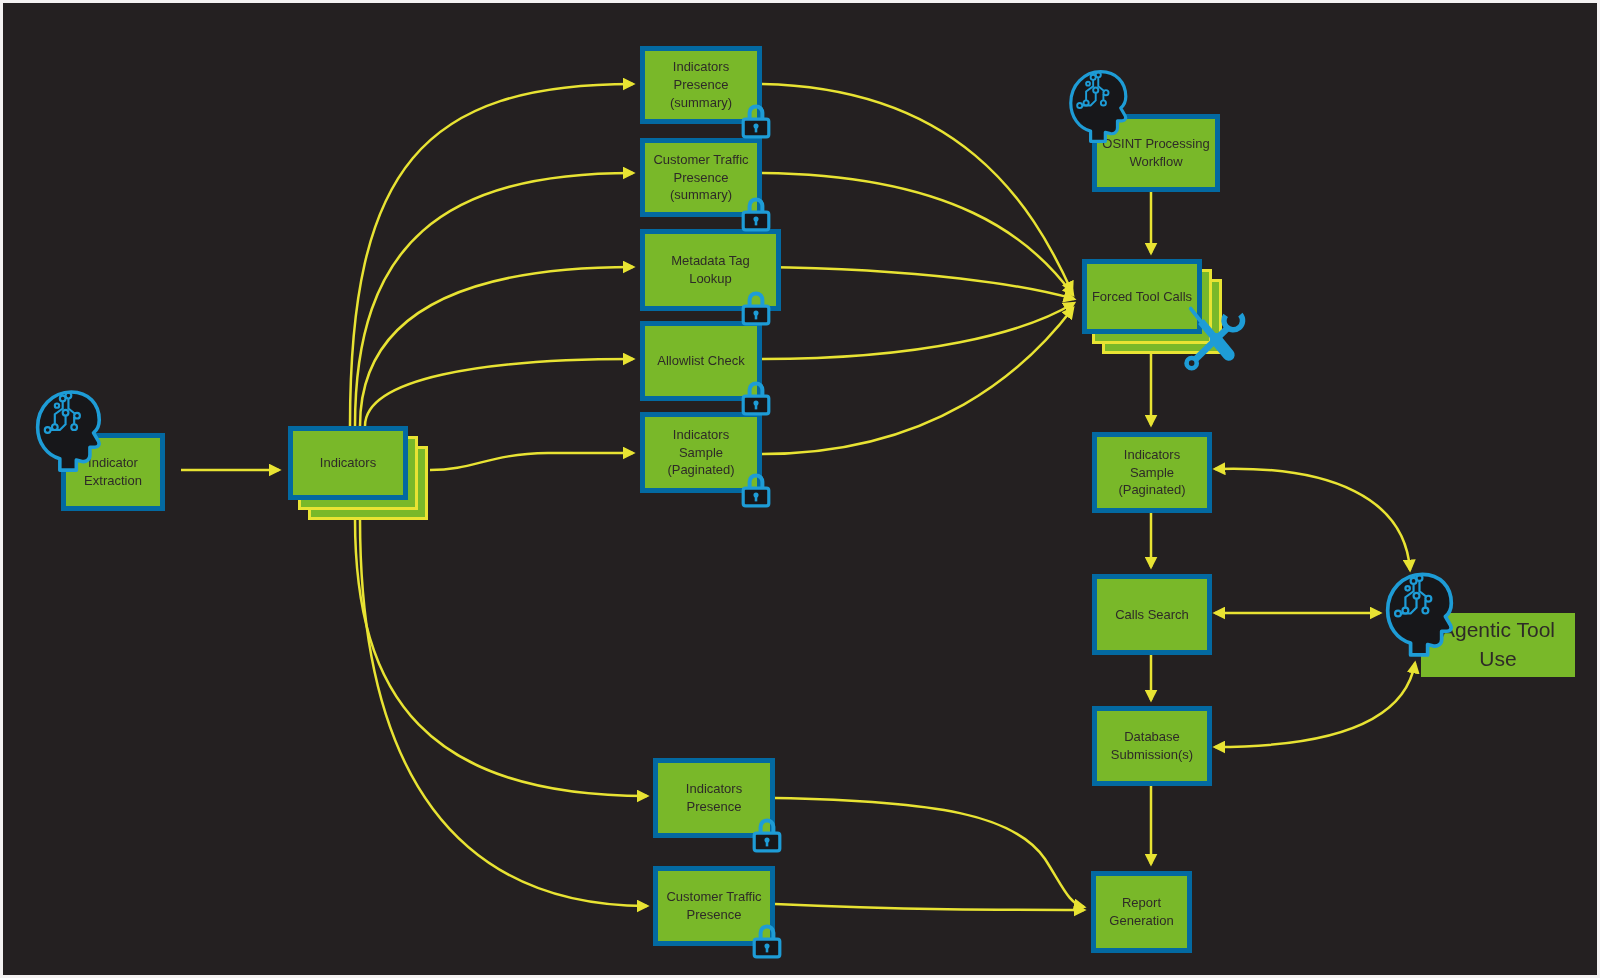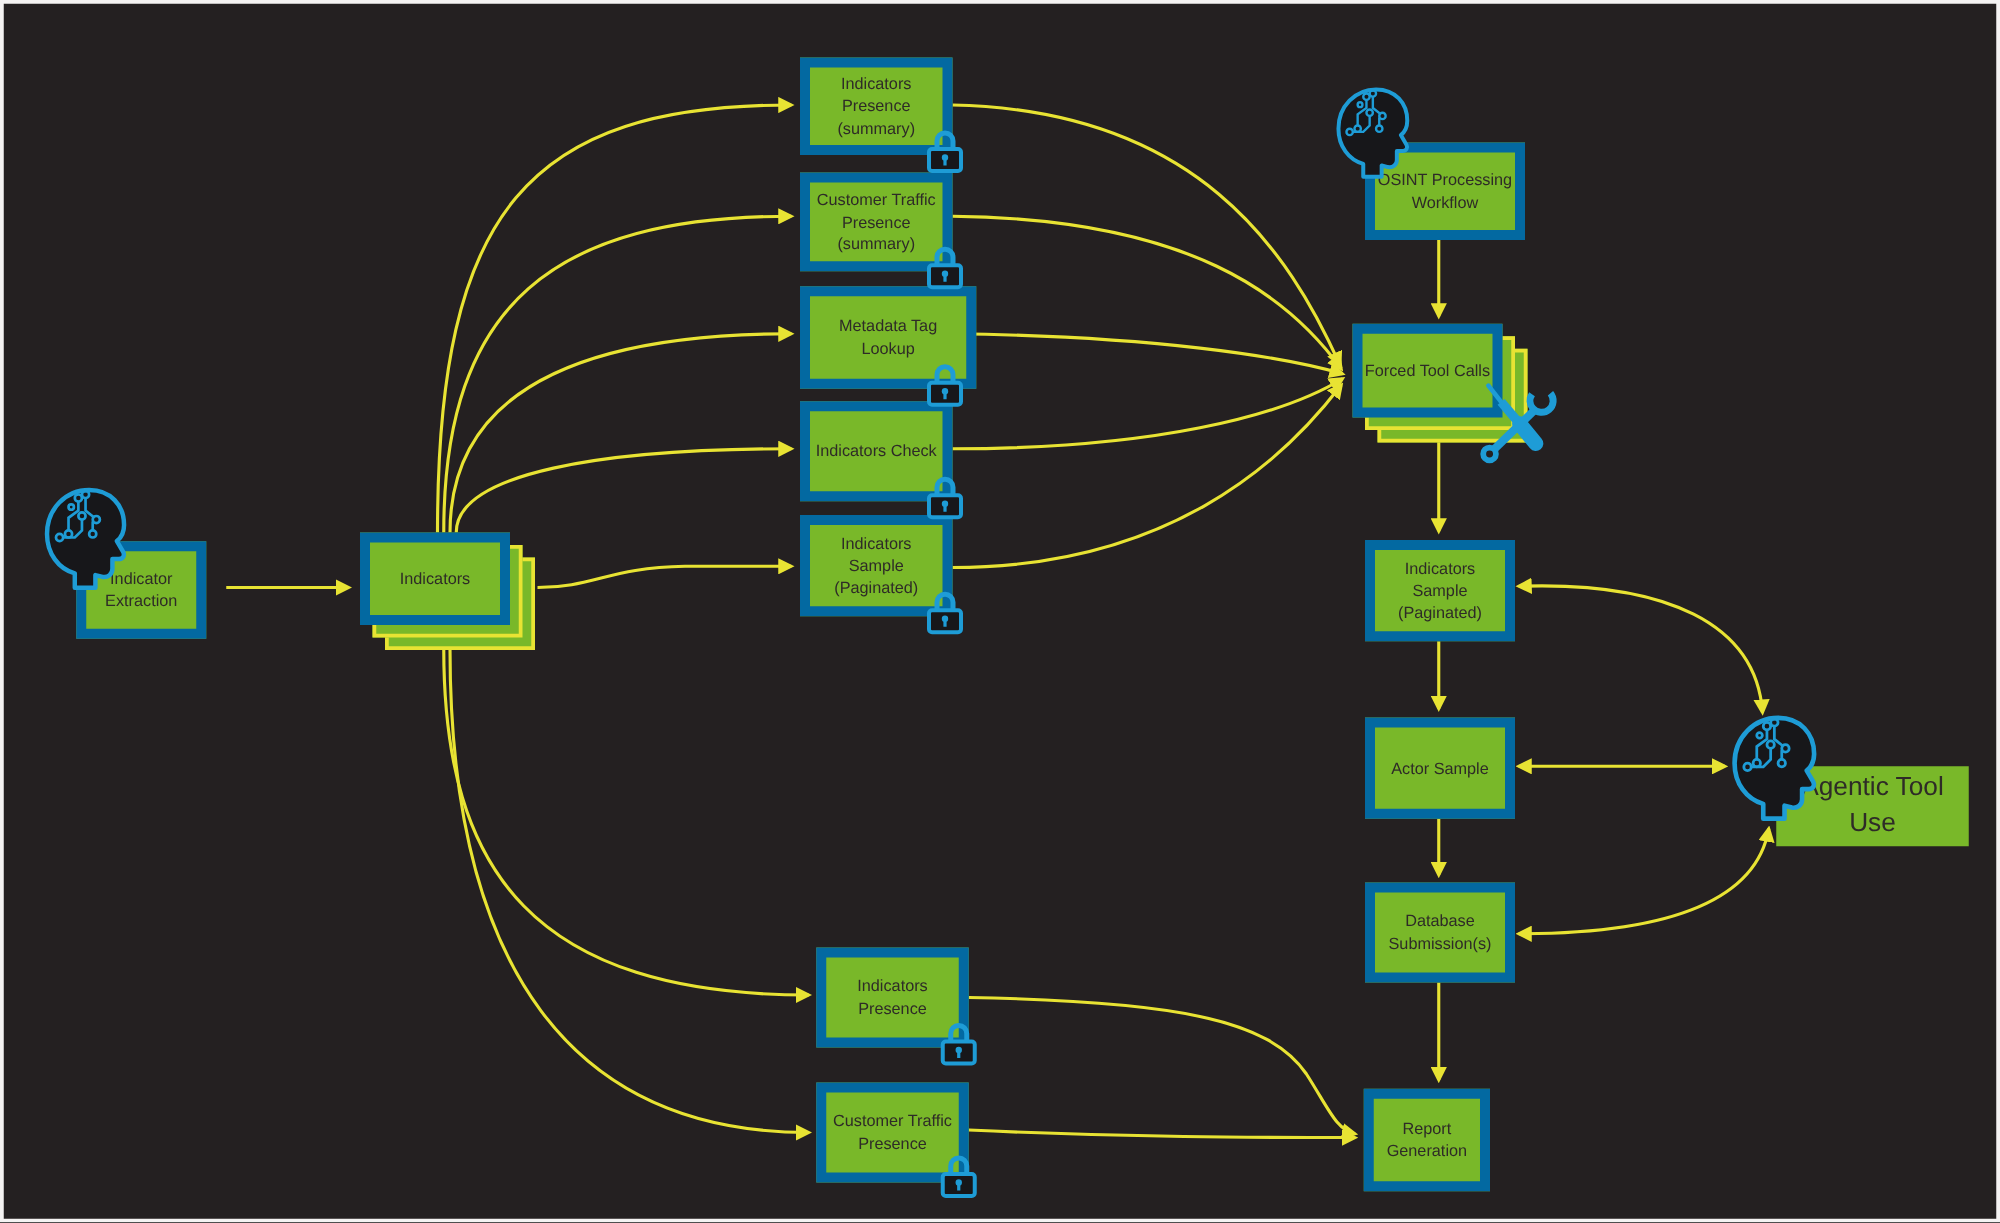"Indicators" .node { border: 8px solid #0369a1 -> 5px solid #0369a1 }
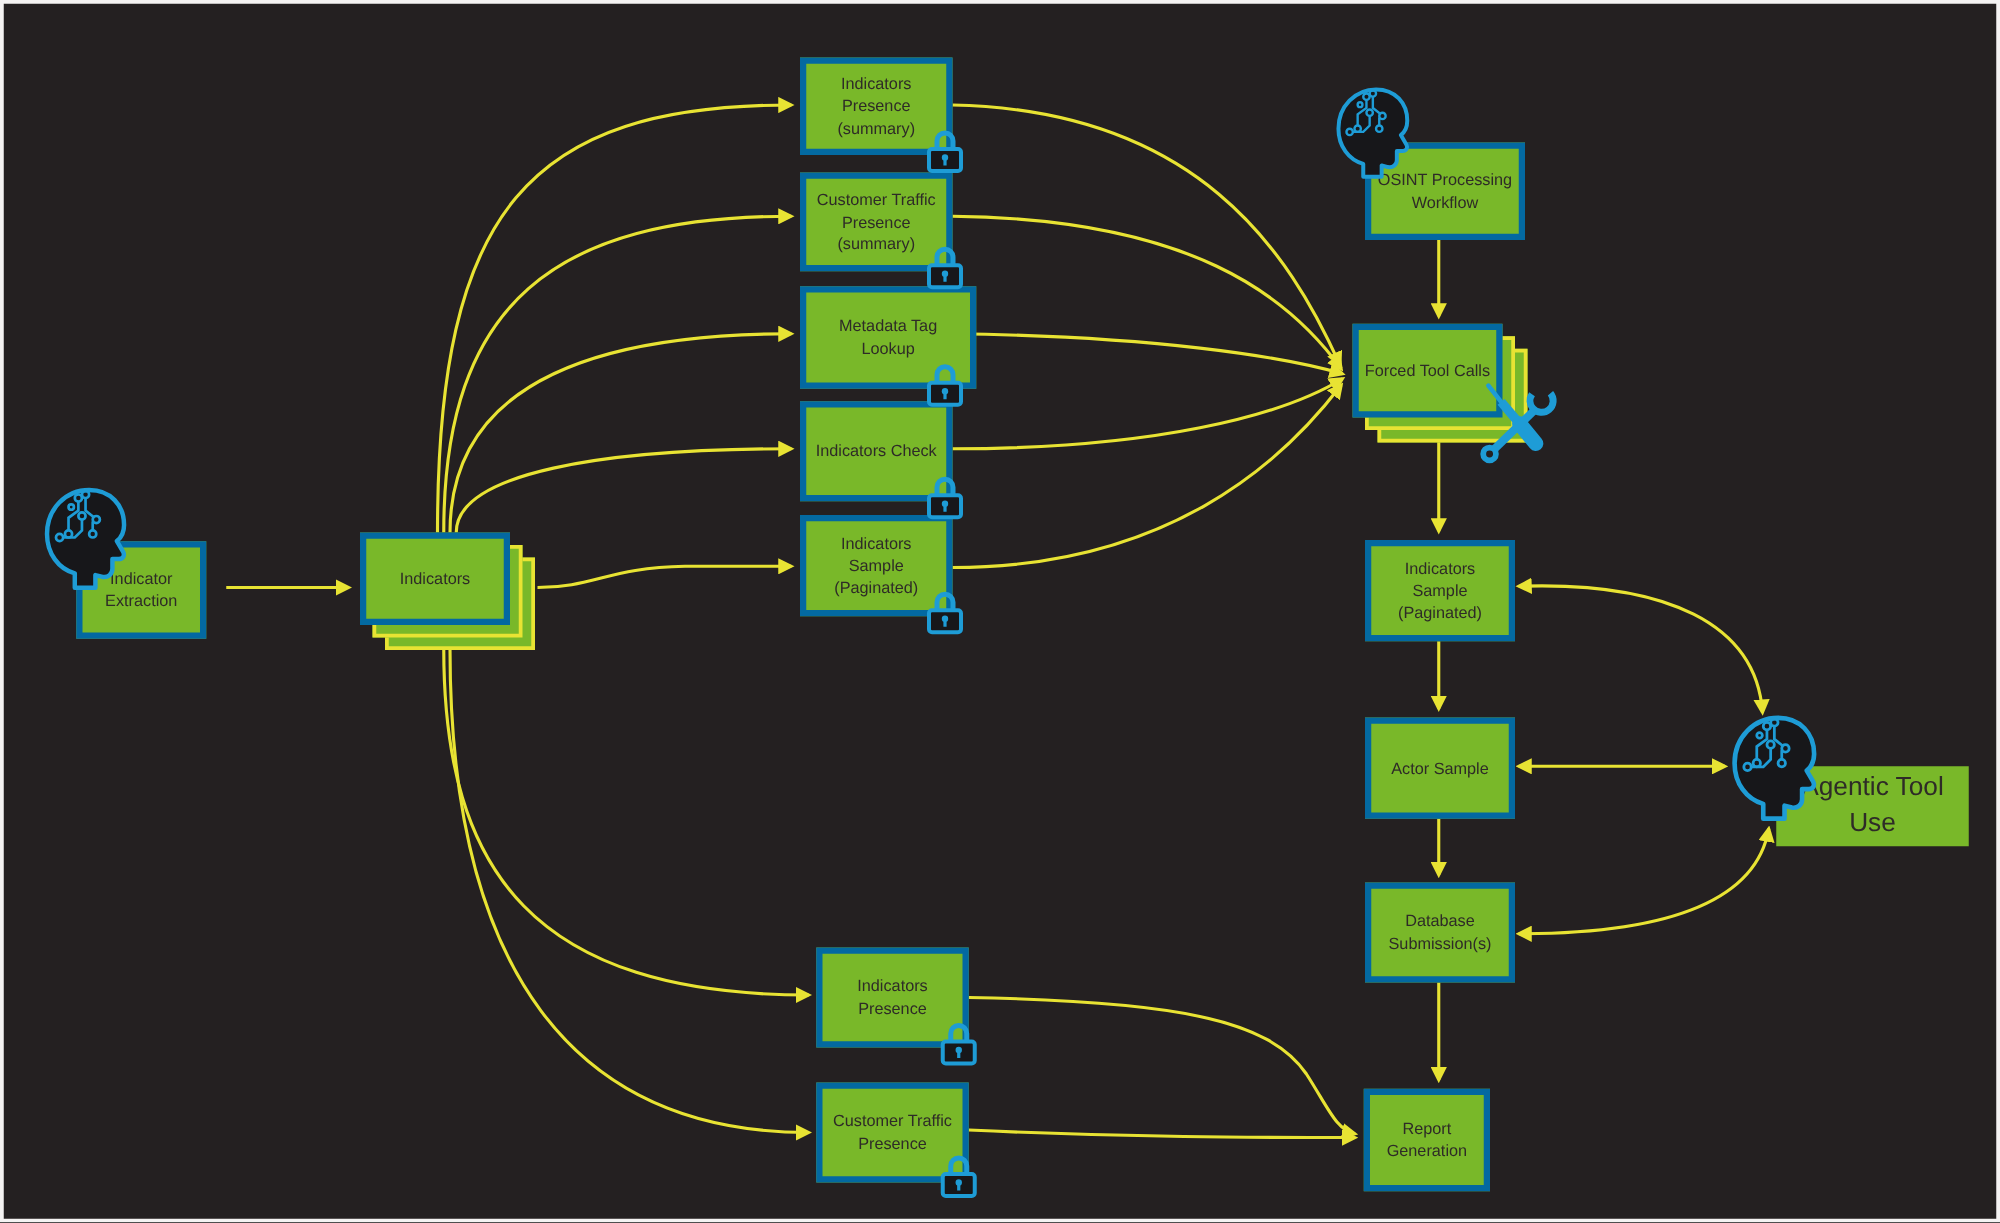"Indicators Check" span.label { text: Indicators -> Allowlist }
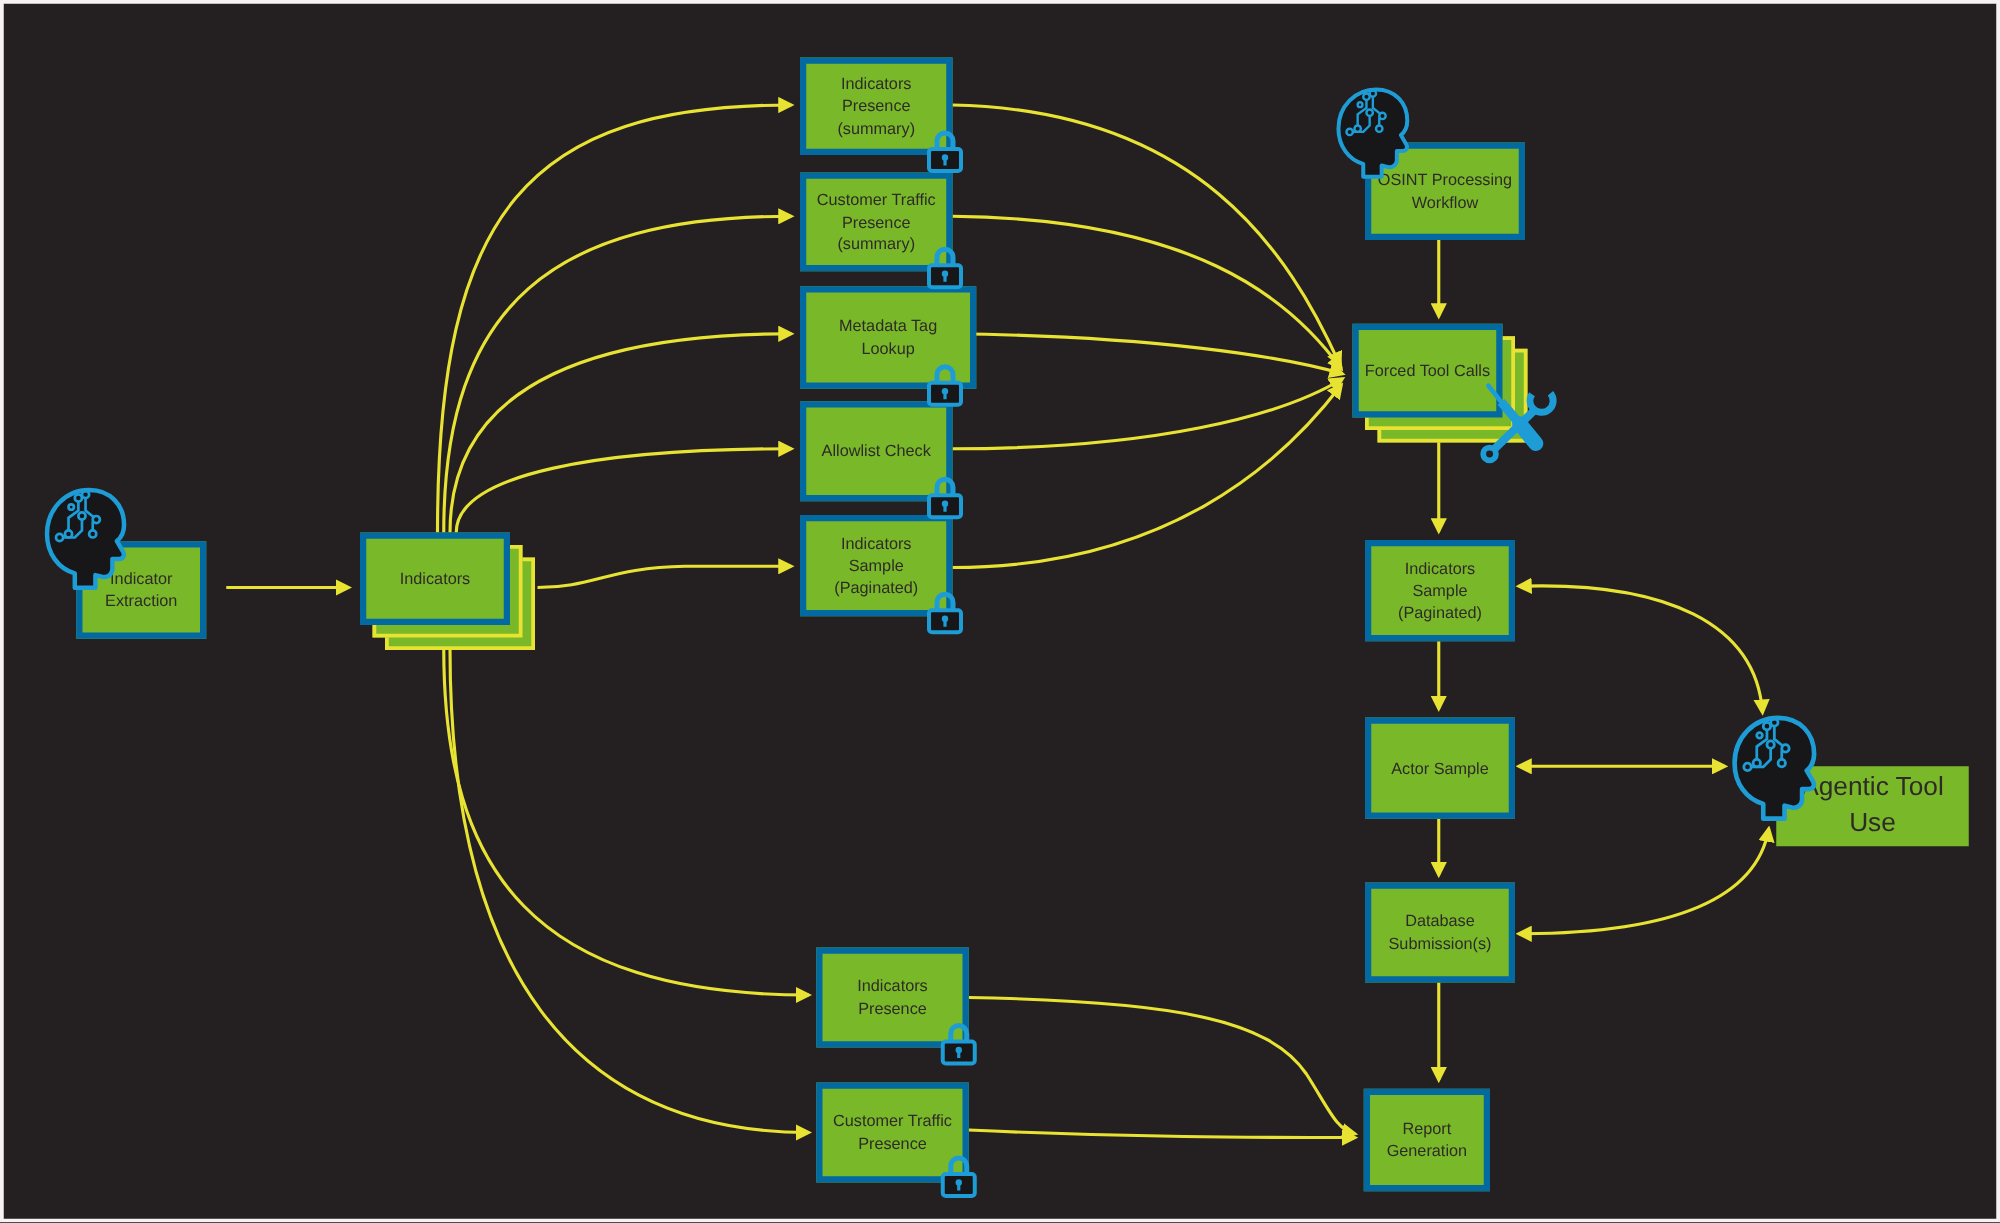"Actor Sample" span.label { text: Actor Sample -> Calls Search }
